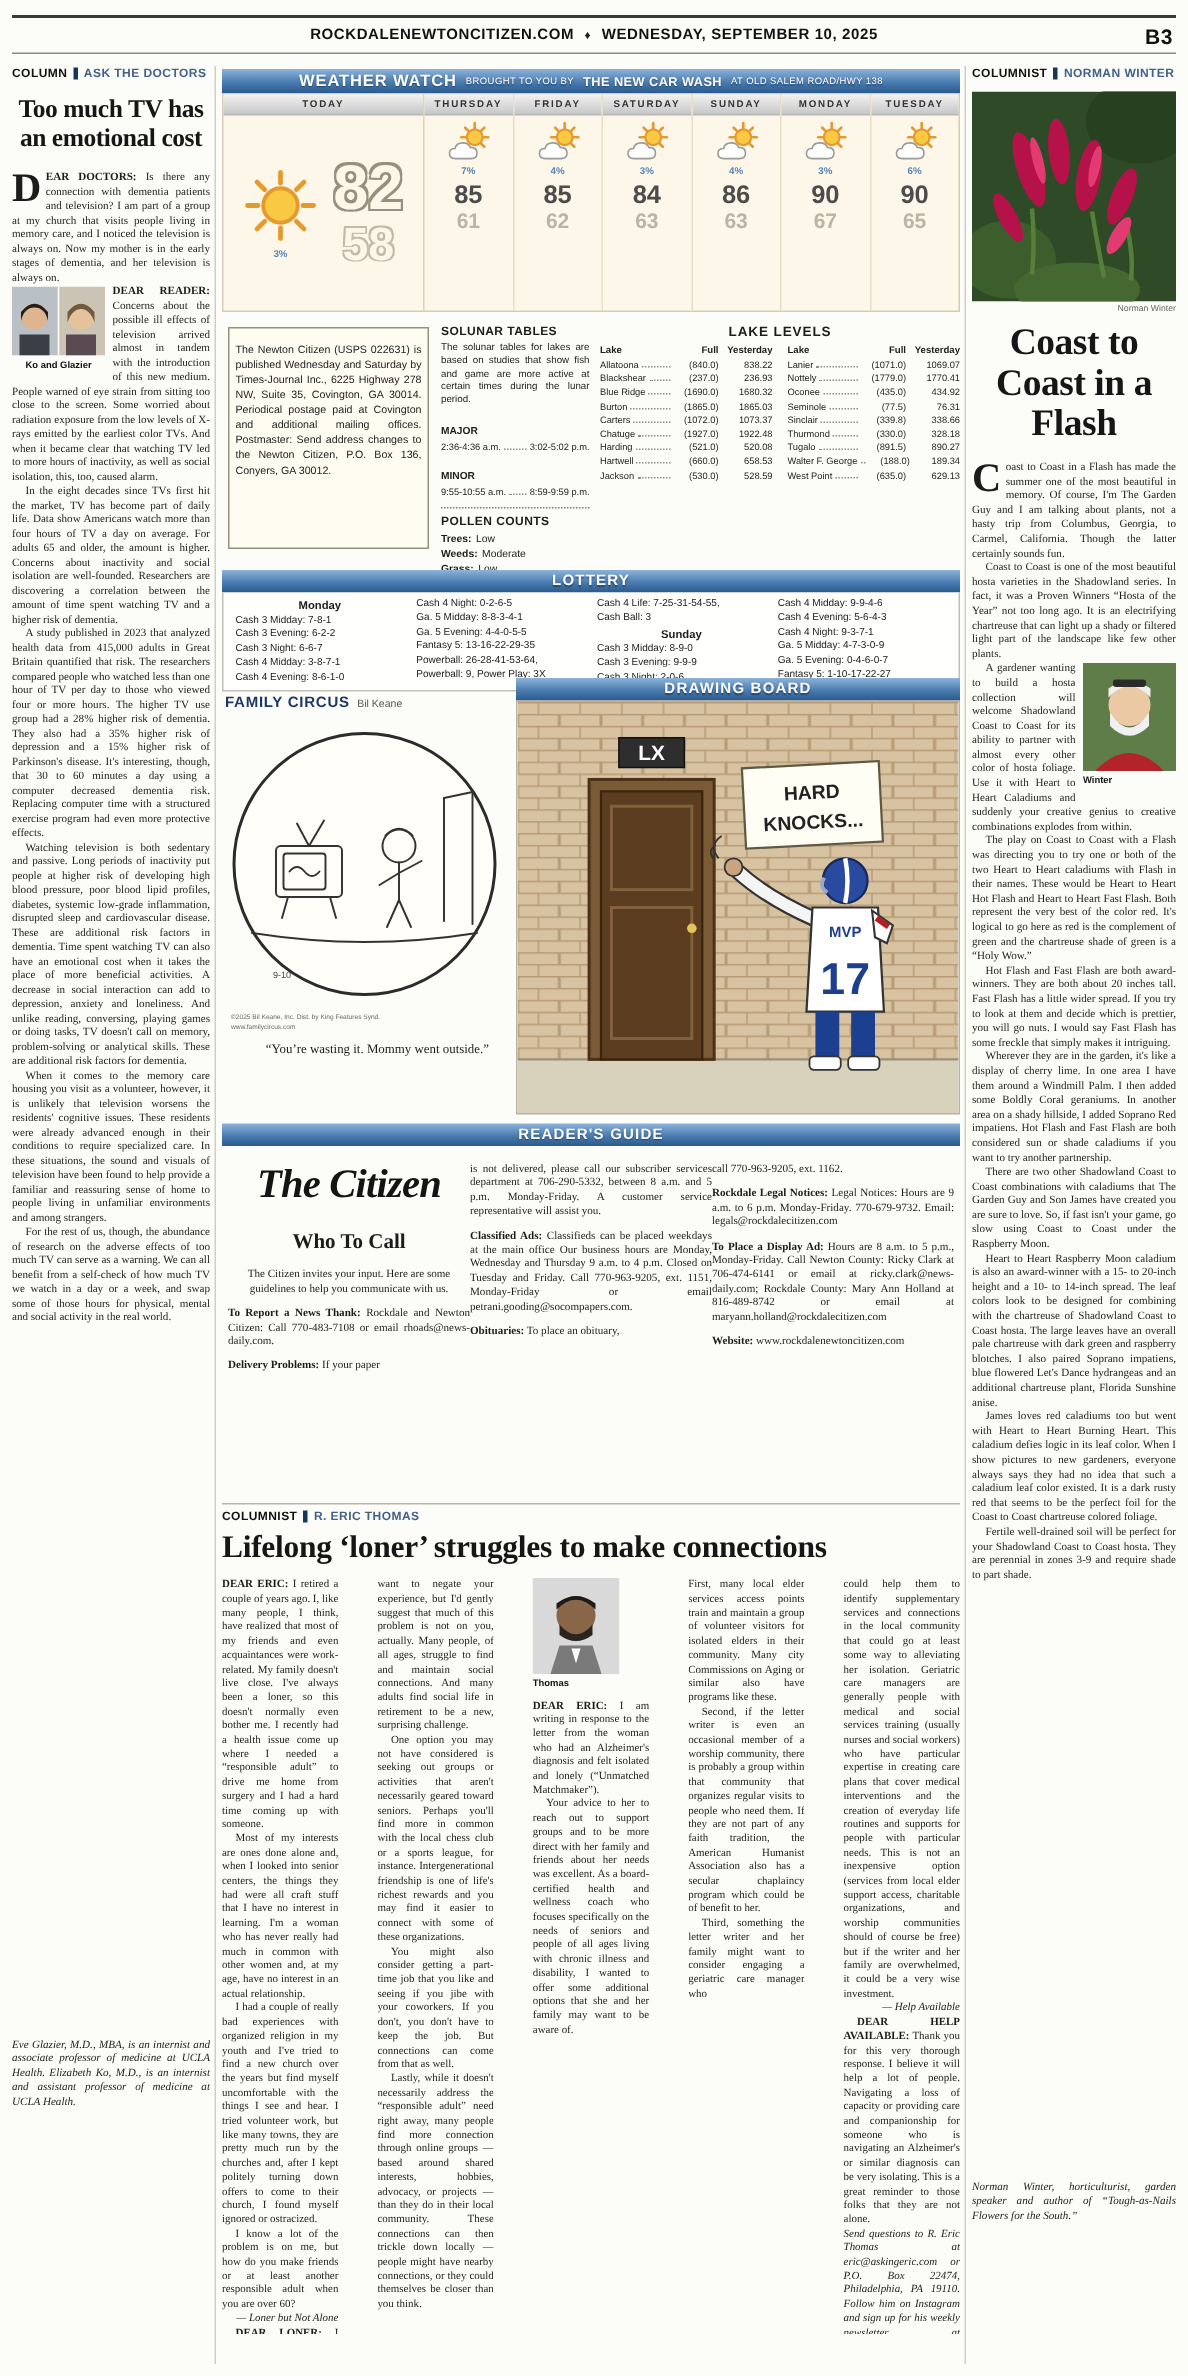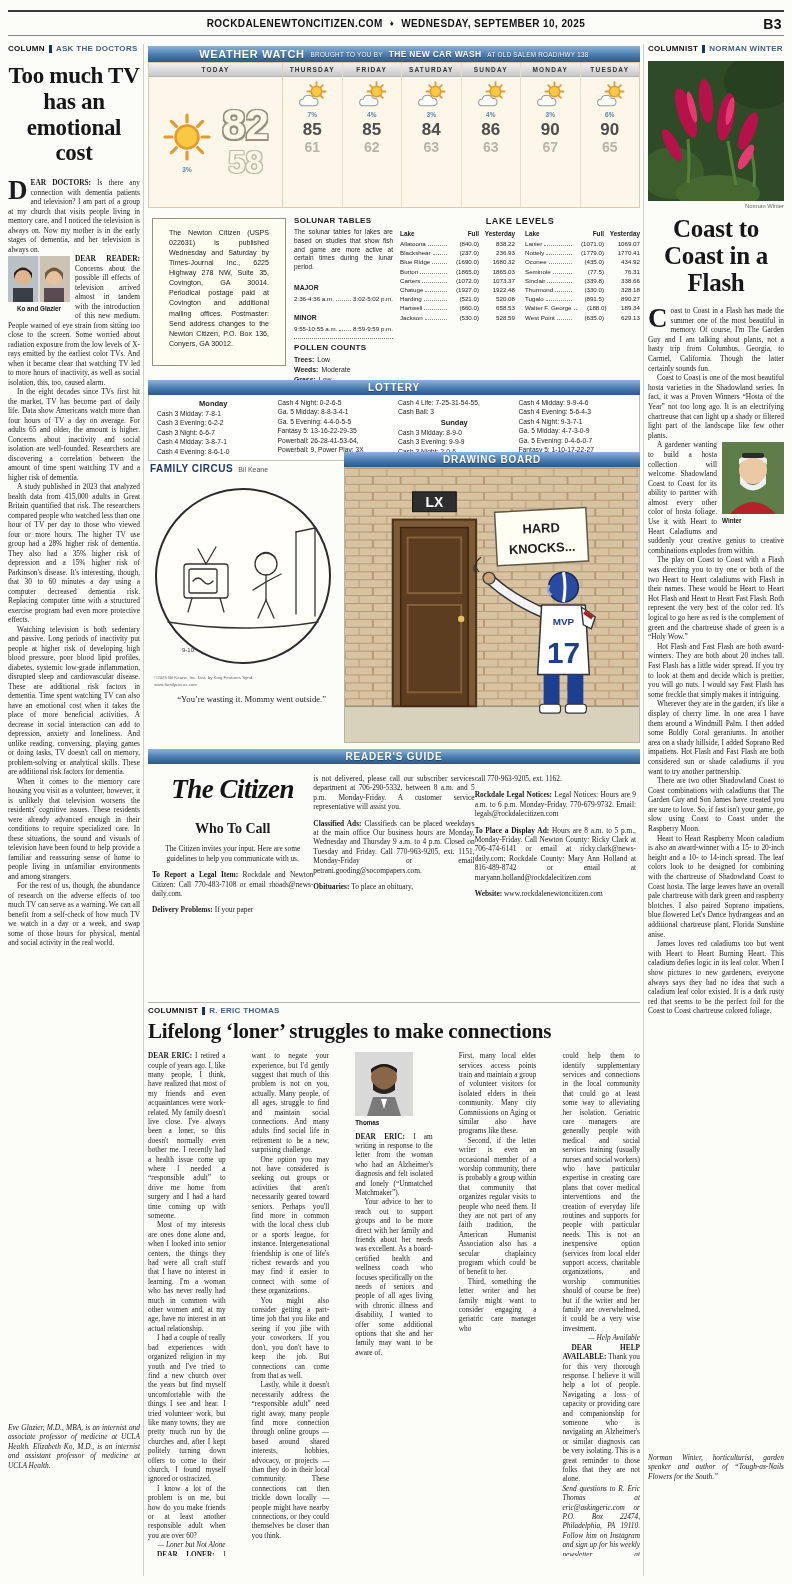"Too much TV has an" .ad-headline { font-size: 23px -> 17px }
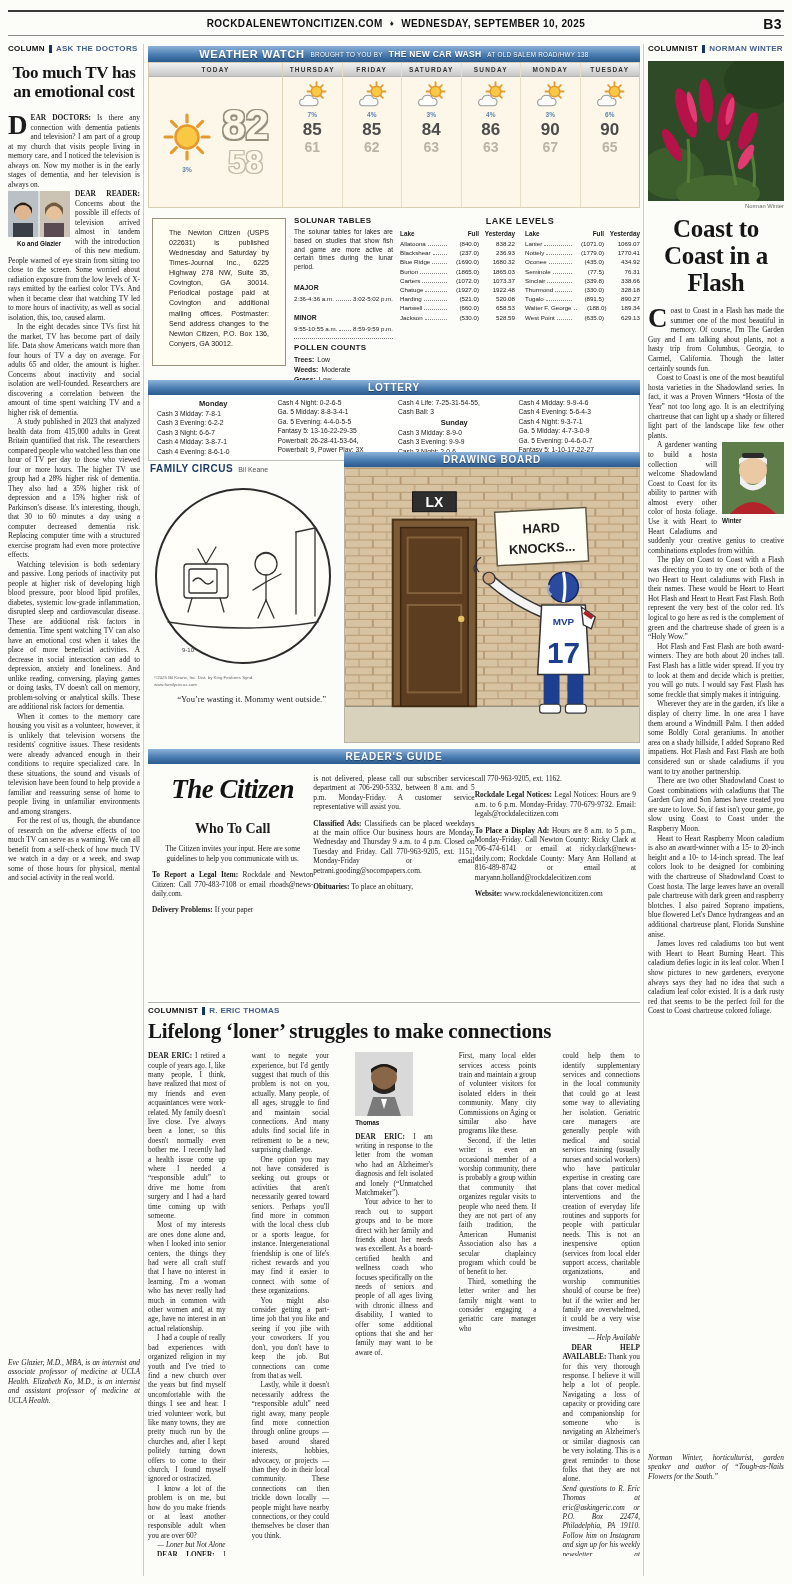"The Newton Citizen (USPS 022631)" .npbox { padding: 9px 16px -> 9px 4px }
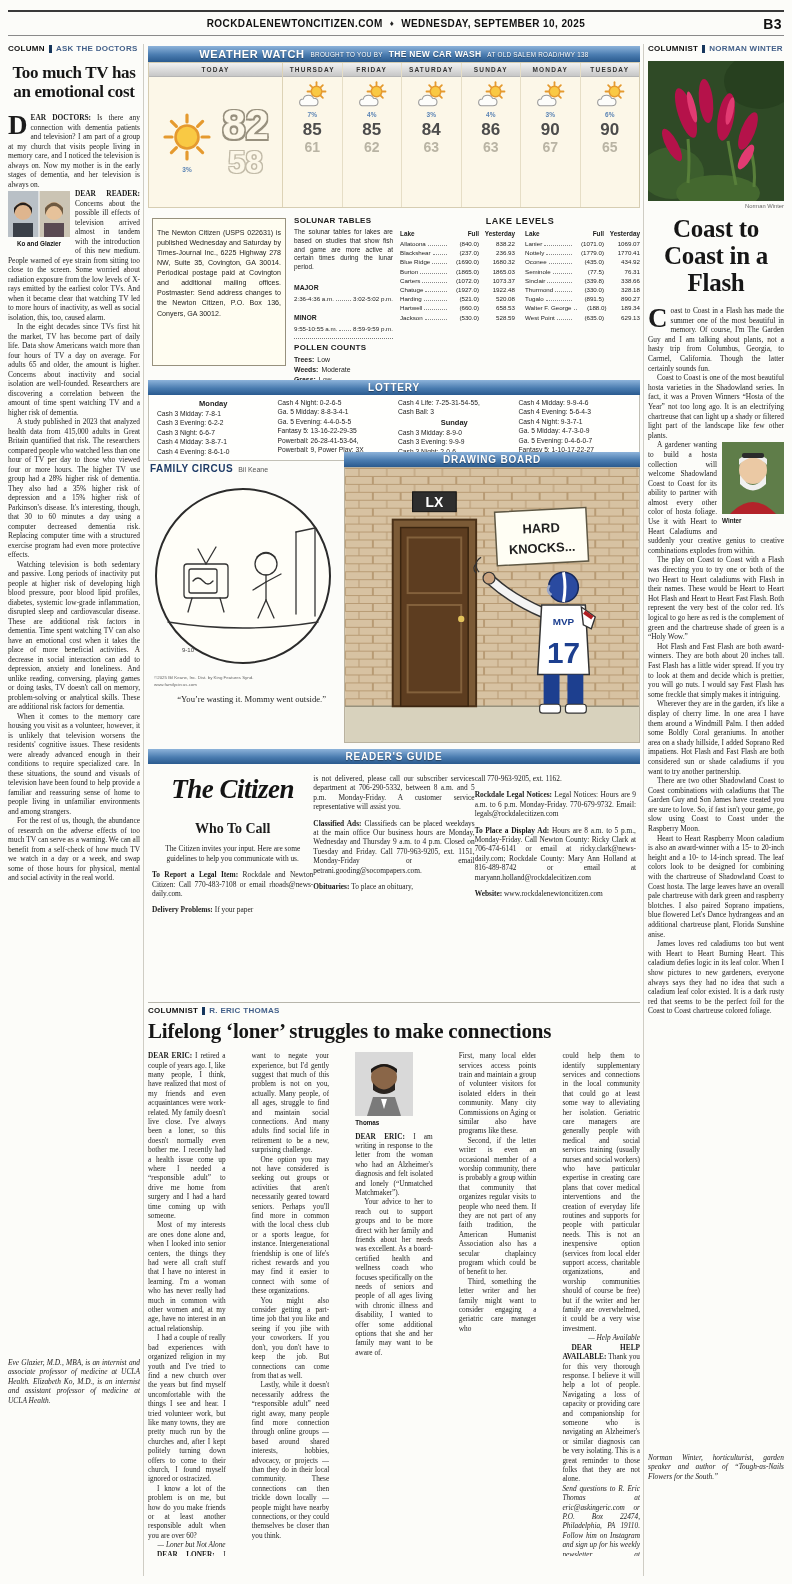"To Report a Legal Item:" b { text: Legal Item -> News Thank }
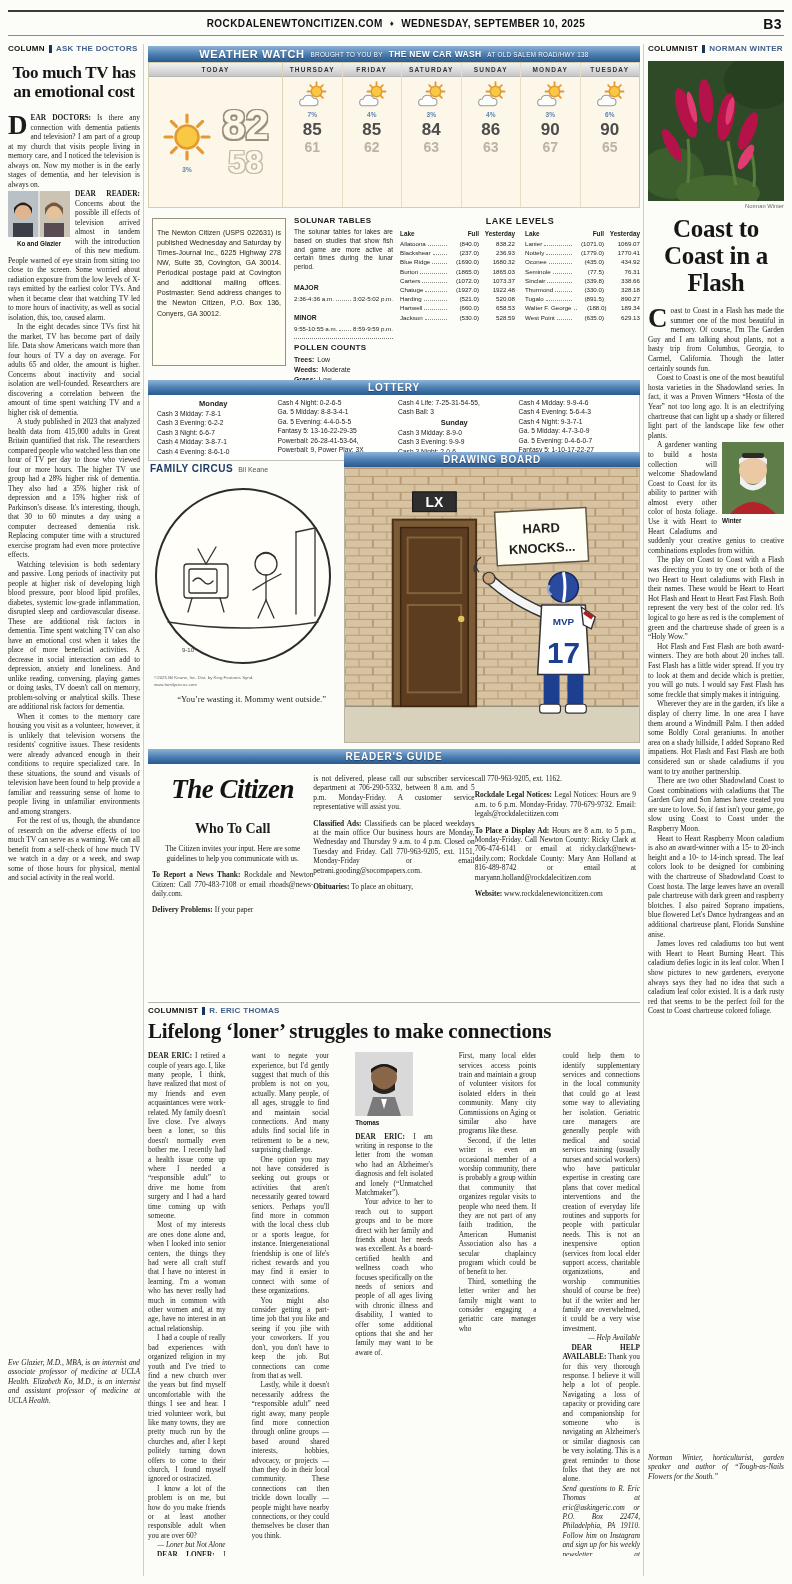"Fertile well-drained soil will be" p.art { html: none -> <p><b></b><span>Fertile well-drained soil will be perfect for your Shadowland Coast to Coast hosta. They are perennial in zones 3-9 and require shade to part shade.</span></p> }
